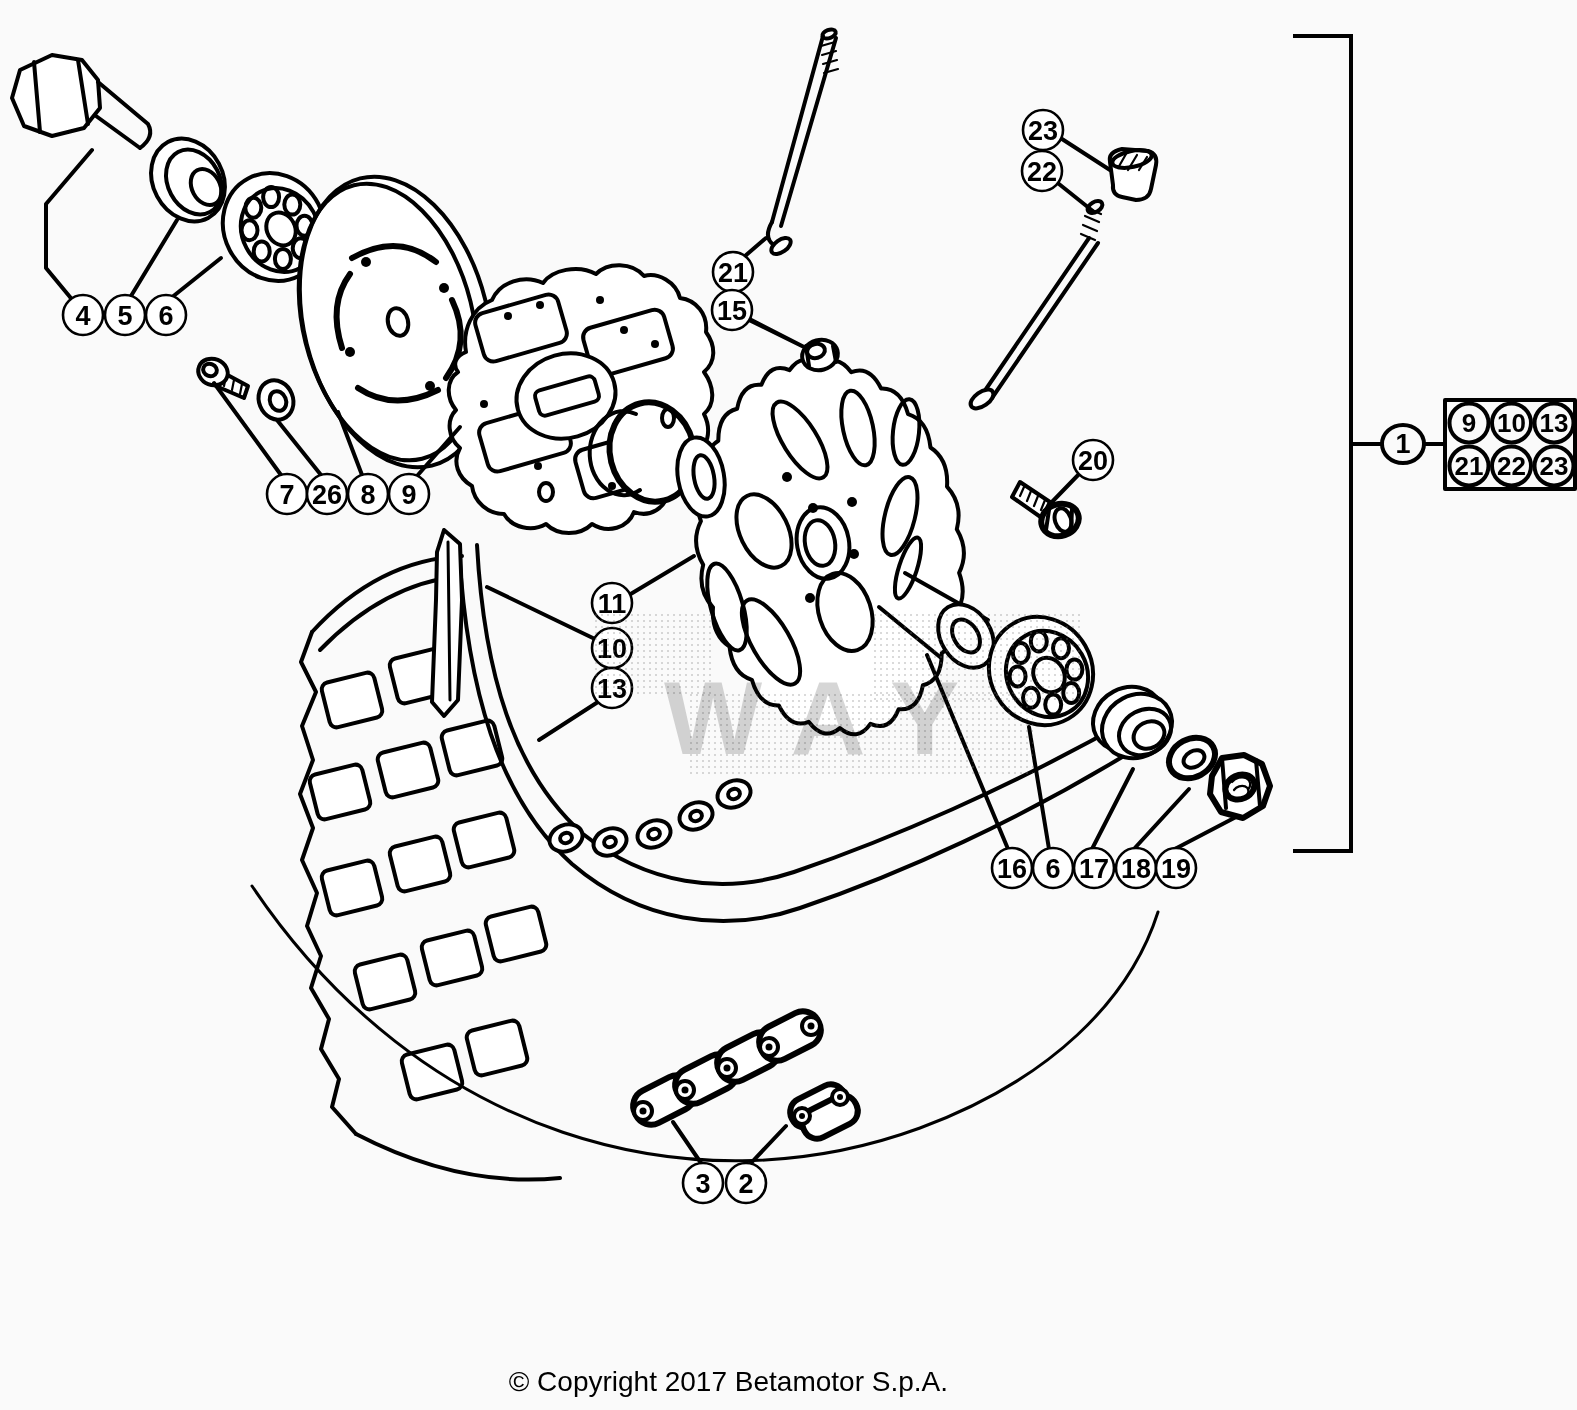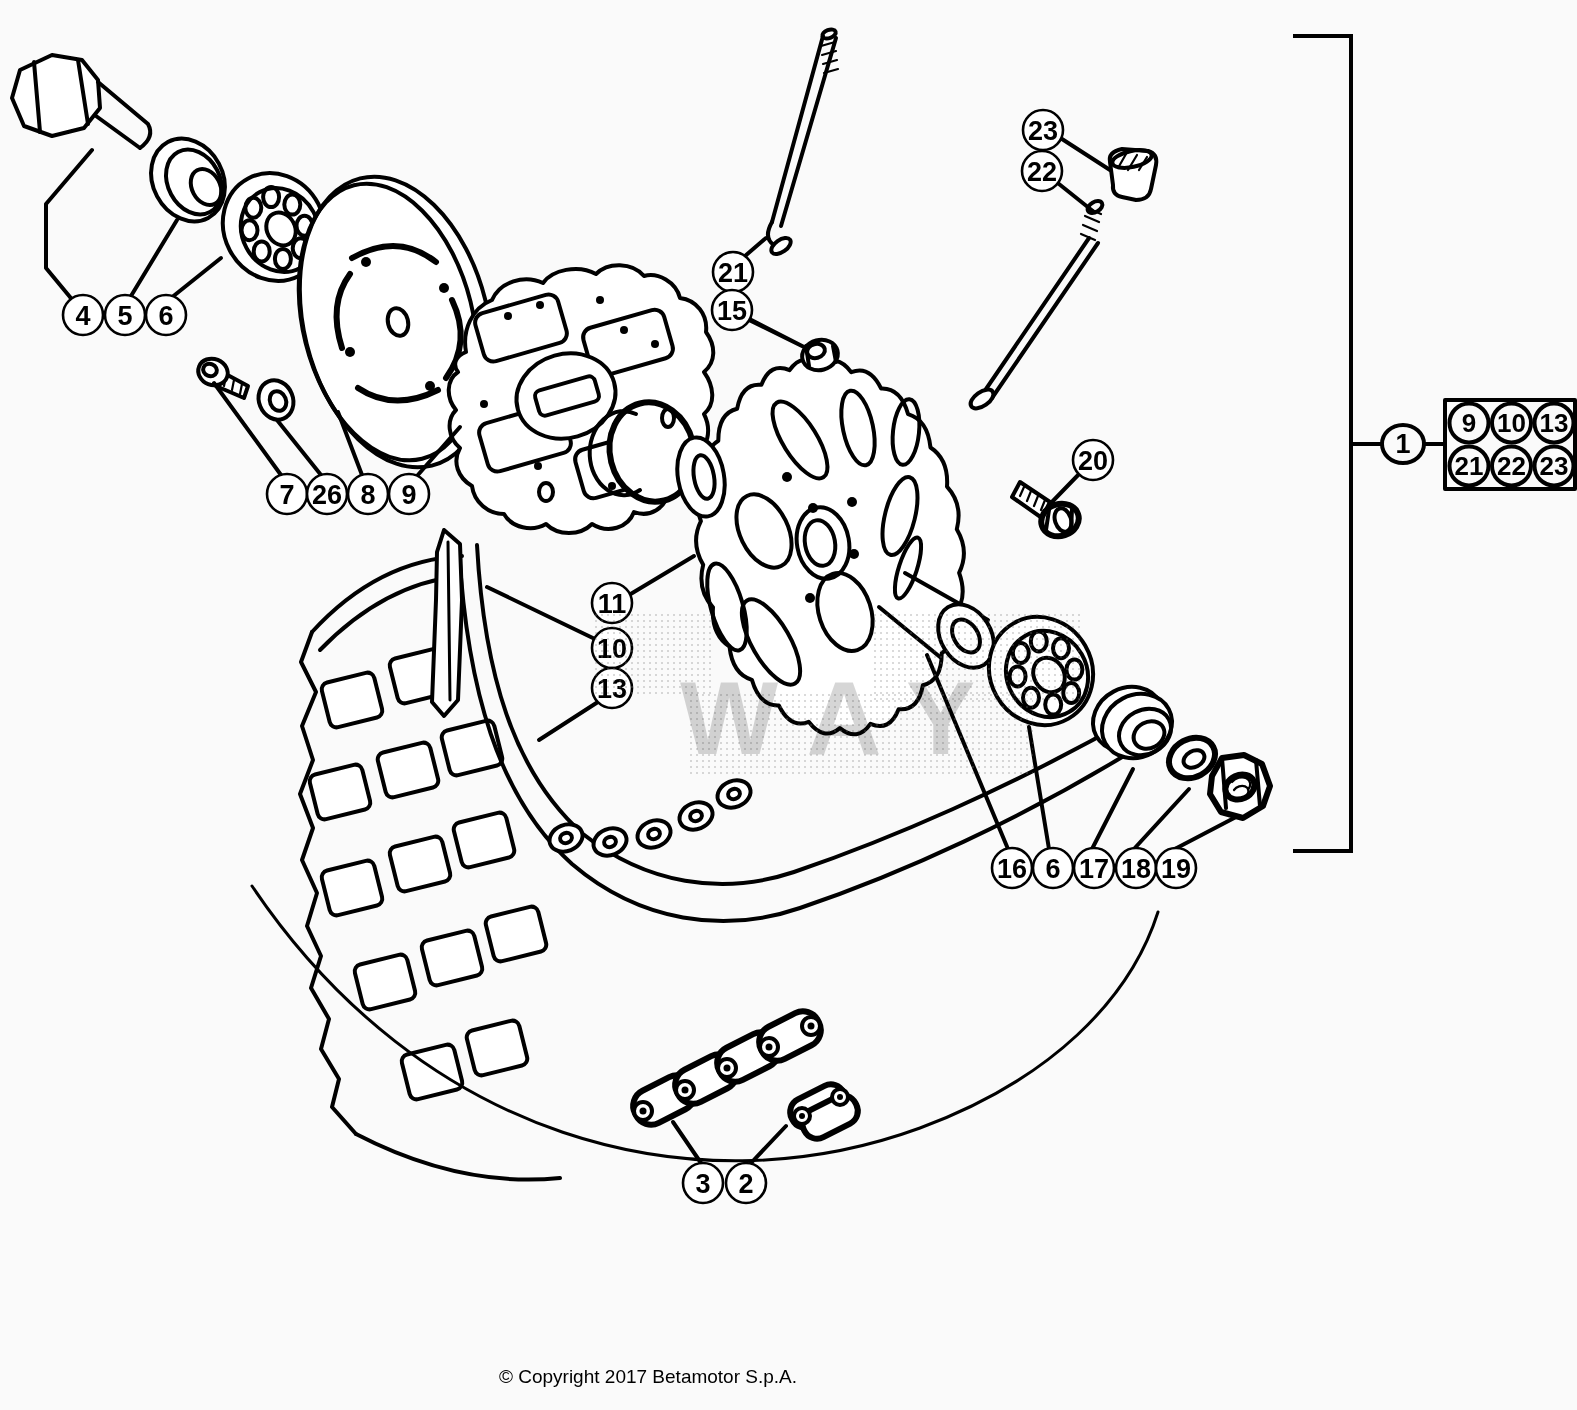"WAY" .wm-text { left: 680px -> 664px }
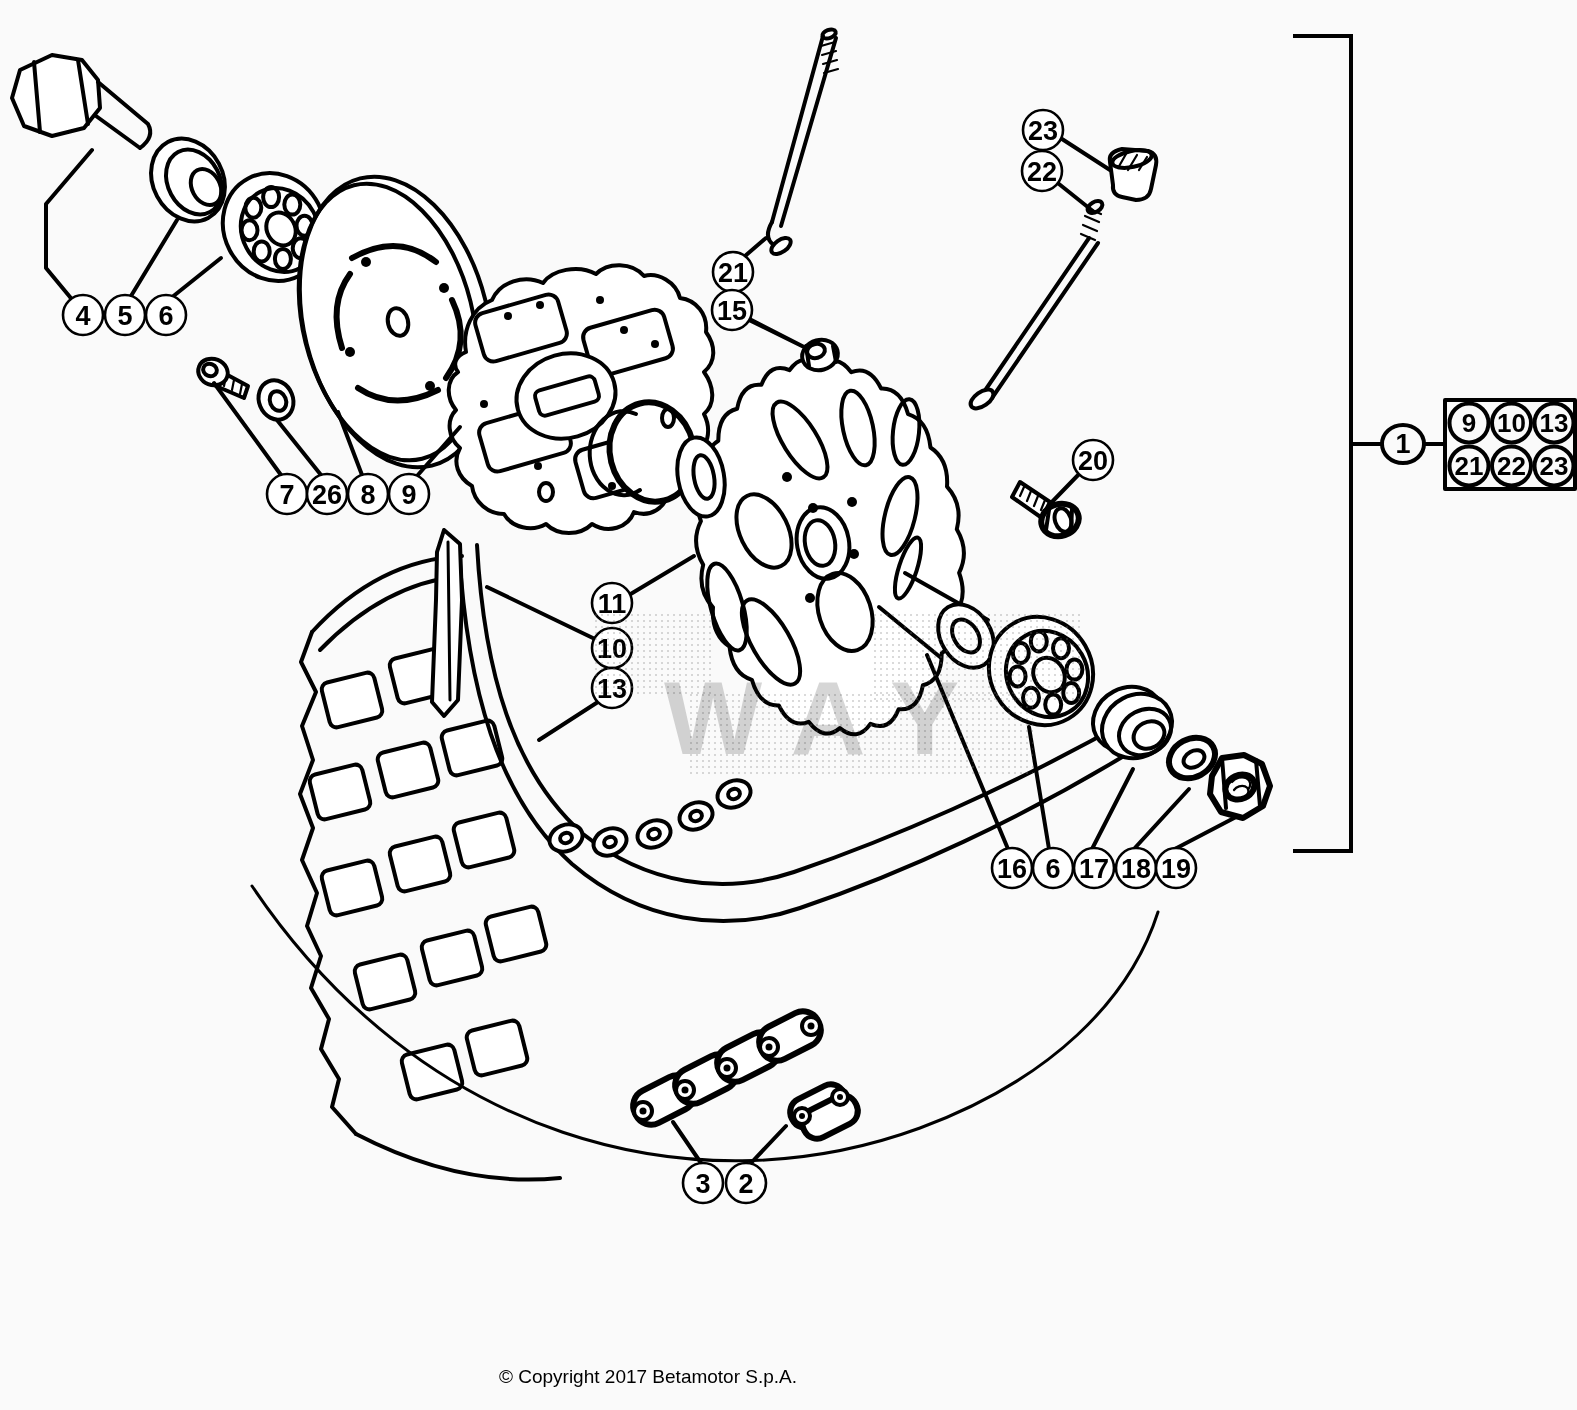"© Copyright 2017 Betamotor S.p.A." .copyright { font-size: 19px -> 28px; text-align: center -> right }
